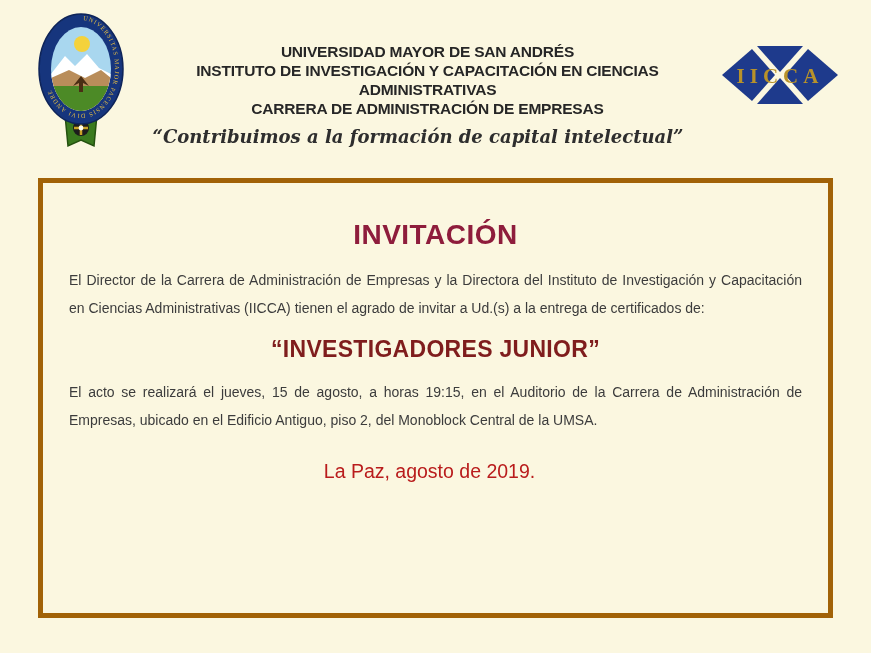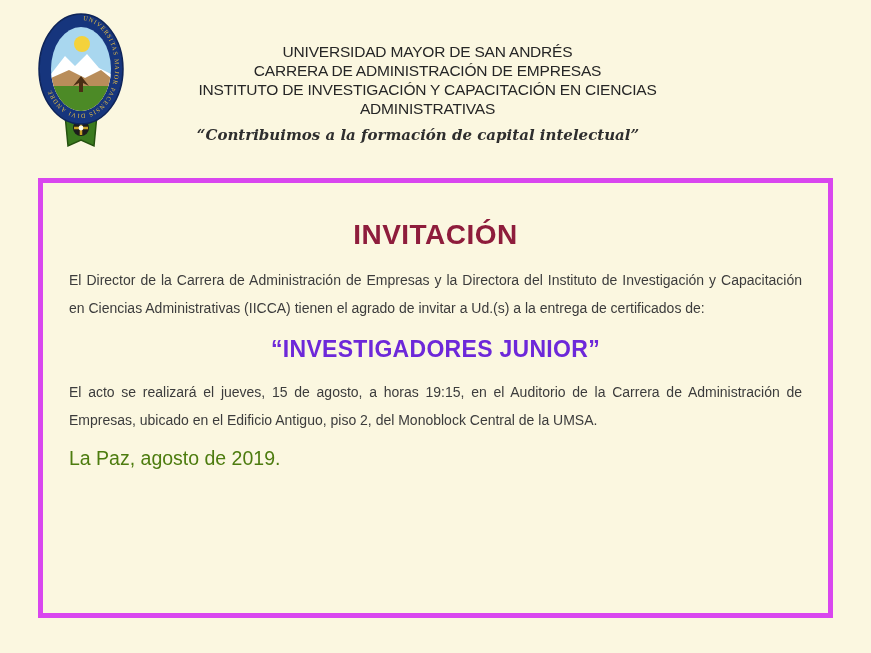"UNIVERSIDAD MAYOR DE SAN ANDRÉS" .header-text { font-weight: normal -> bold }
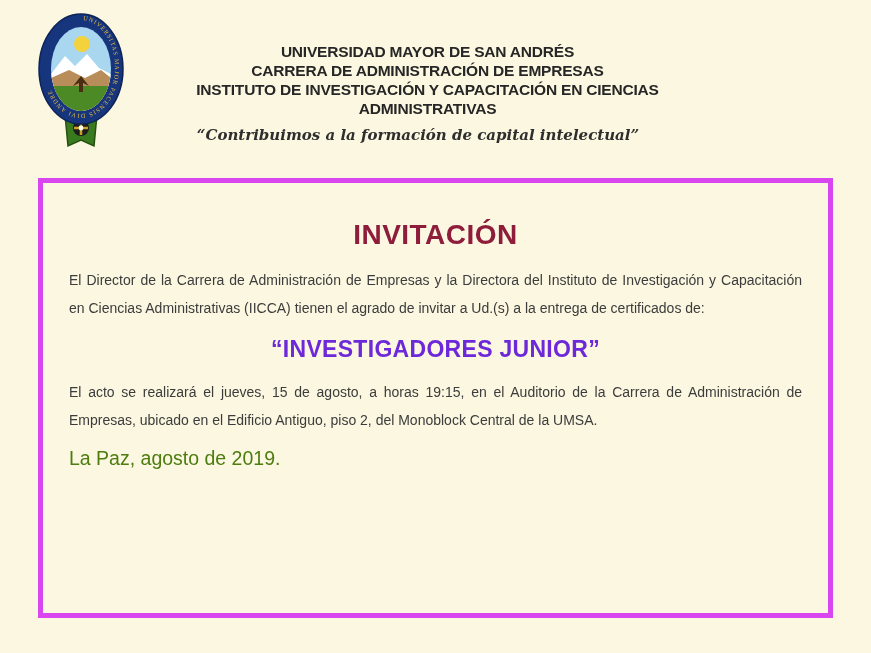"IICCA" div.logo-iicca { html: none -> <div> <svg> <polygon></polygon> <polygon></polygon> <polygon></polygon> <polygon></polygon> <text>IICCA</text> </svg> </div> }
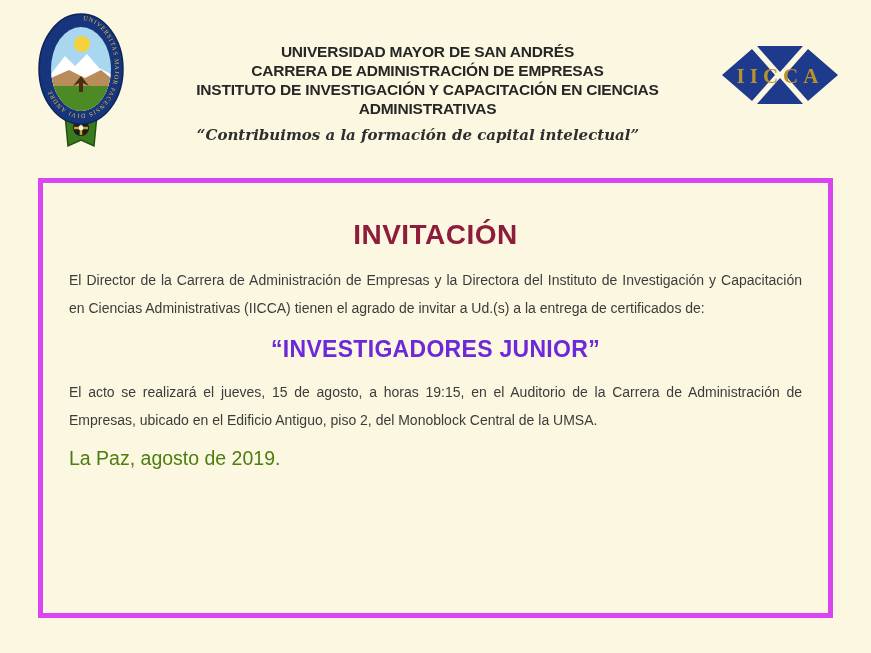"CARRERA DE ADMINISTRACIÓN DE EMPRESAS" div { order: before "INSTITUTO DE INVESTIGACIÓN Y" -> after "INSTITUTO DE INVESTIGACIÓN Y" }
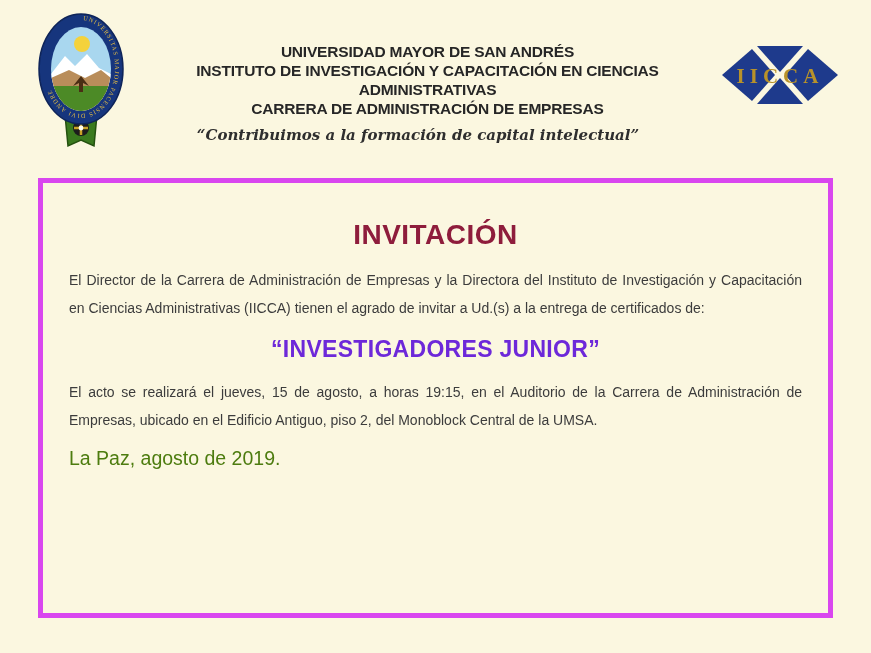"“Contribuimos a la formación de" .motto { font-size: 15px -> 18px }
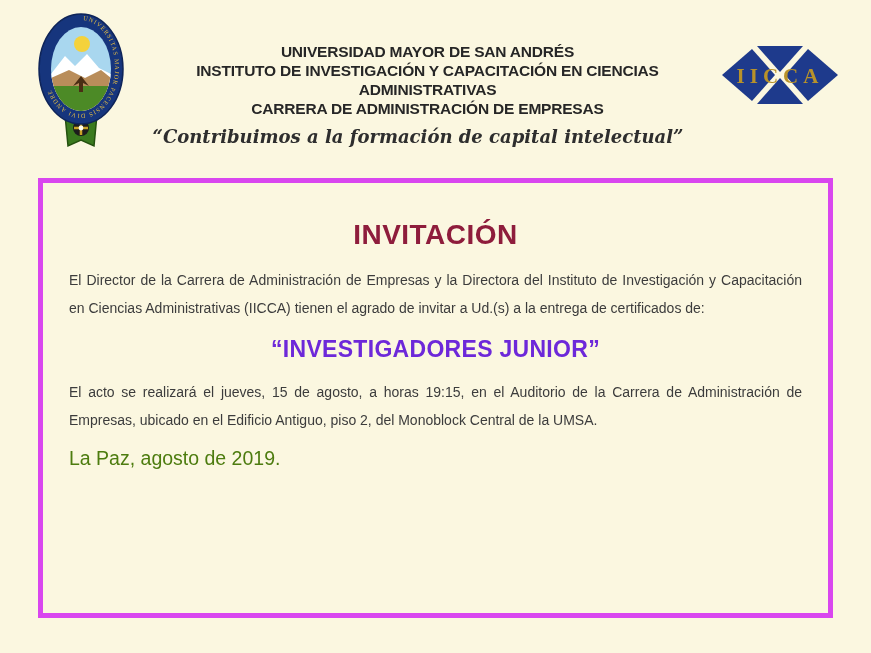"INVITACIÓN" .inv-box { border: 5px solid #d946ef -> 5px solid #a16207 }
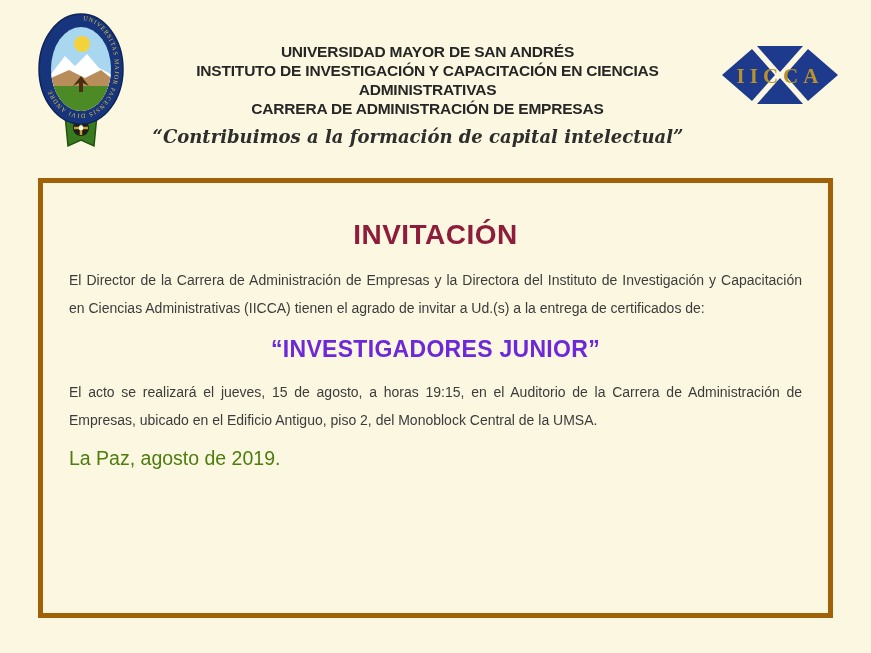"“INVESTIGADORES JUNIOR”" .inv-cert { color: #6d28d9 -> #7f1d1d }
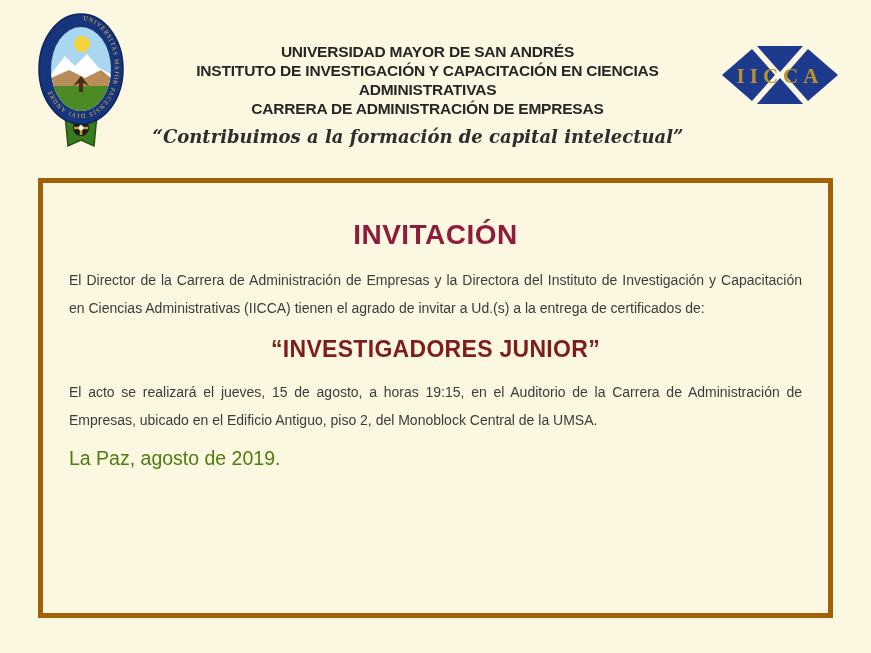"La Paz, agosto de 2019." .inv-date { color: #4d7c0f -> #b91c1c; margin-top: 13px -> 26px; text-align: left -> center }
